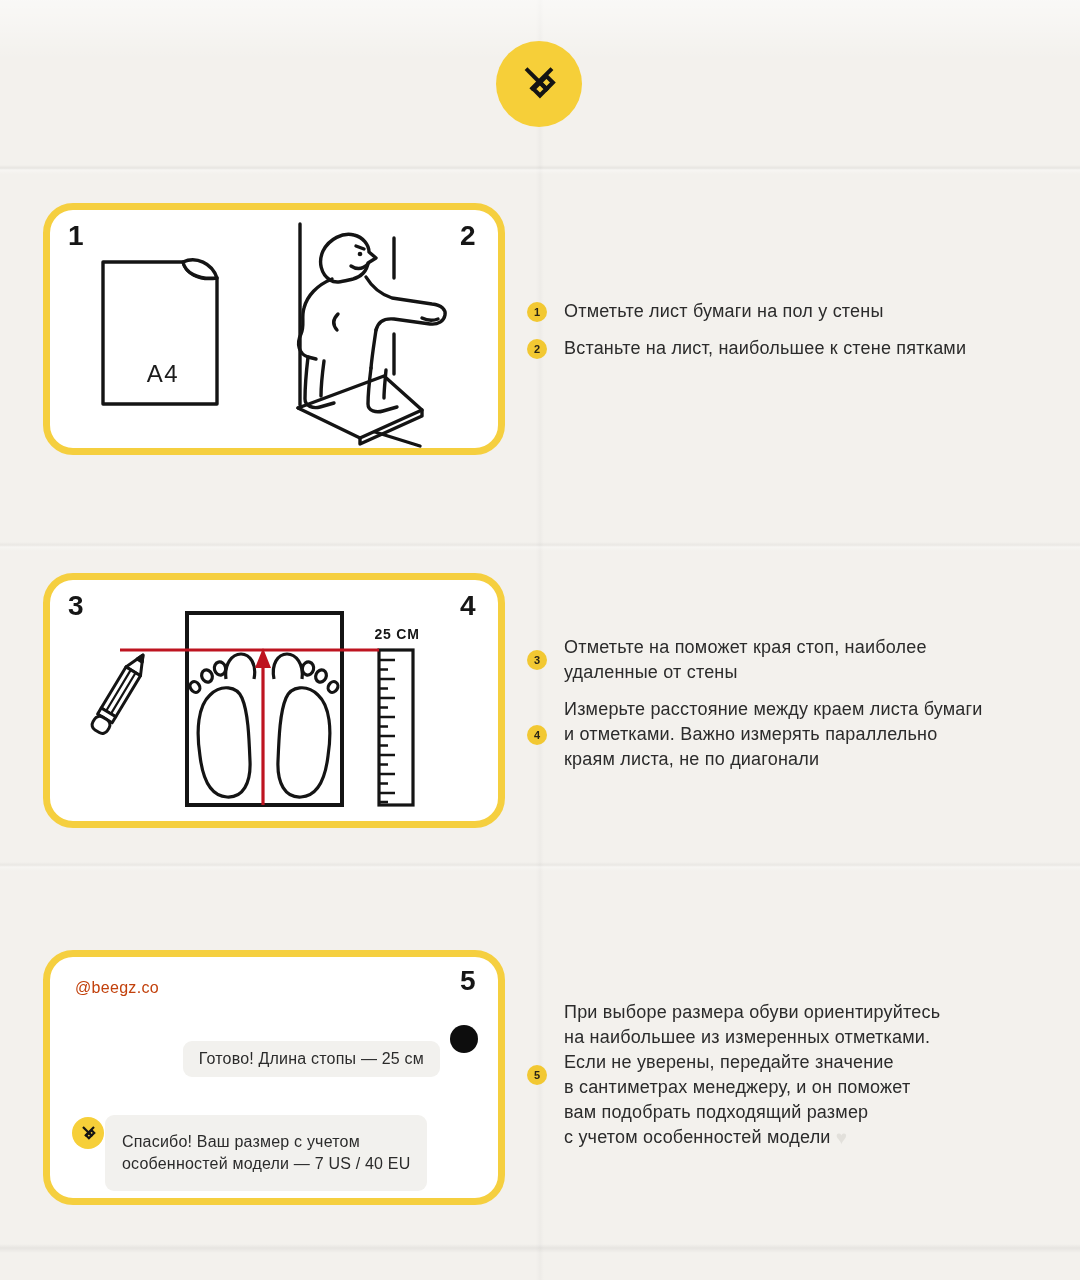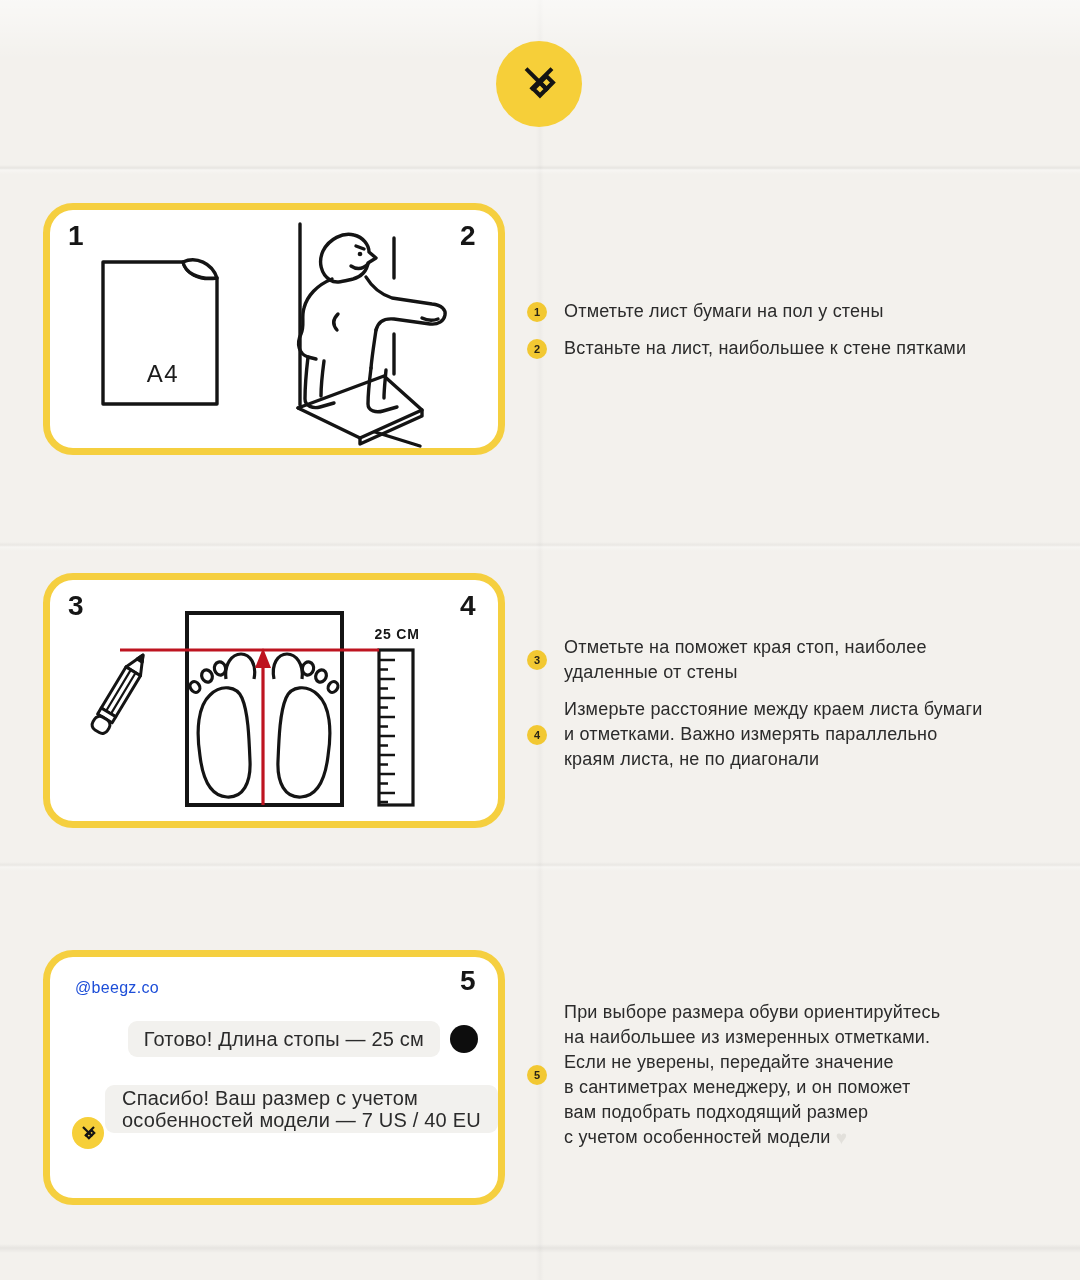"@beegz.co" .handle { color: #1d4ed8 -> #c2410c }
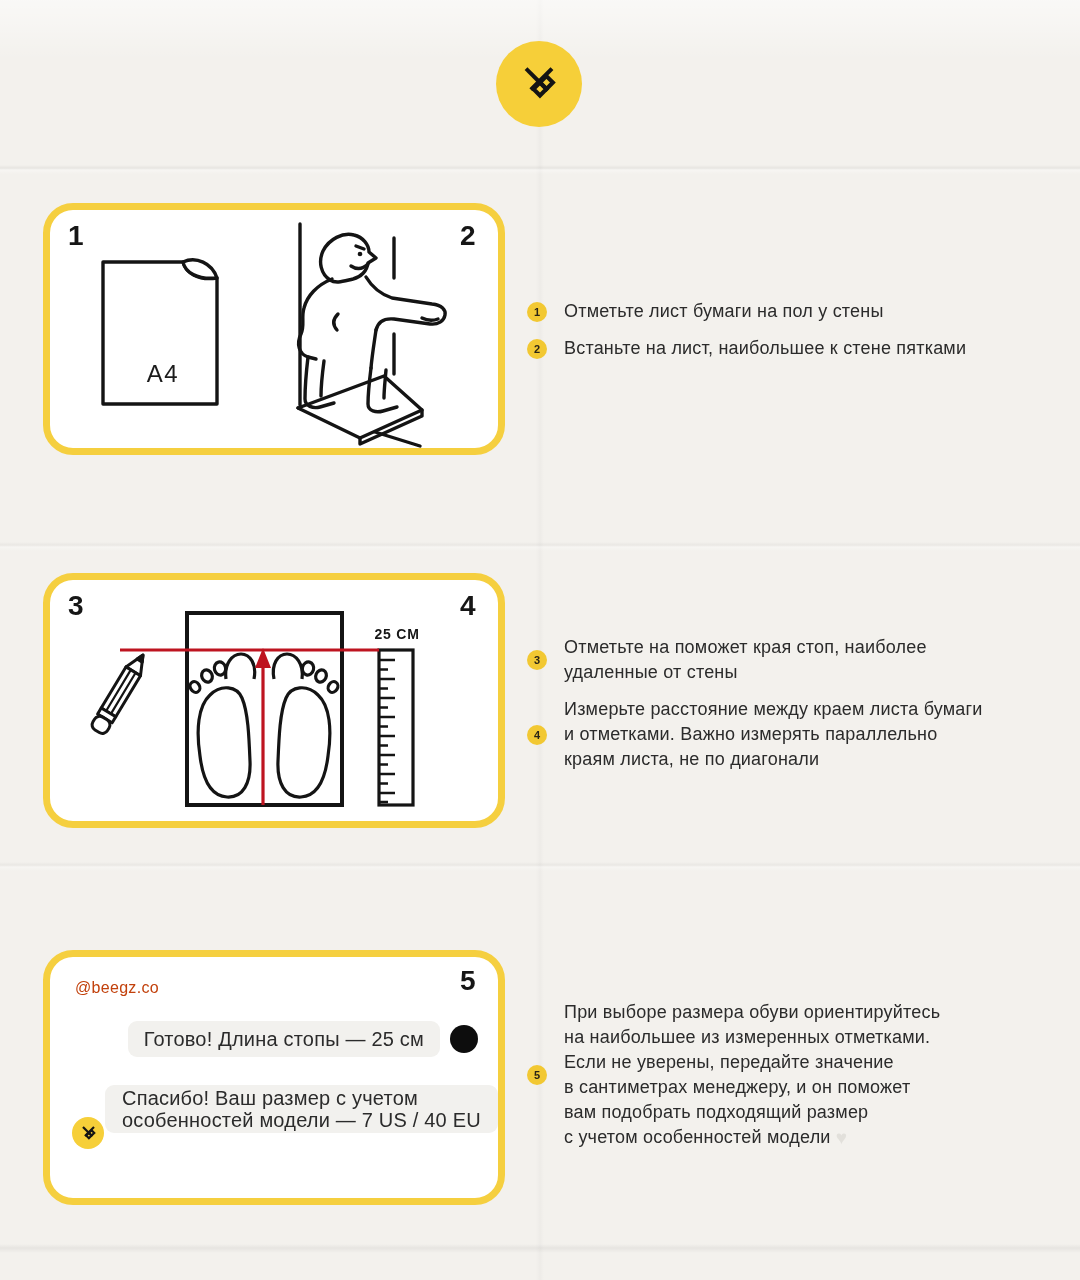"Готово! Длина стопы — 25" .bubble { font-size: 20px -> 16px; margin-top: none -> 20px }
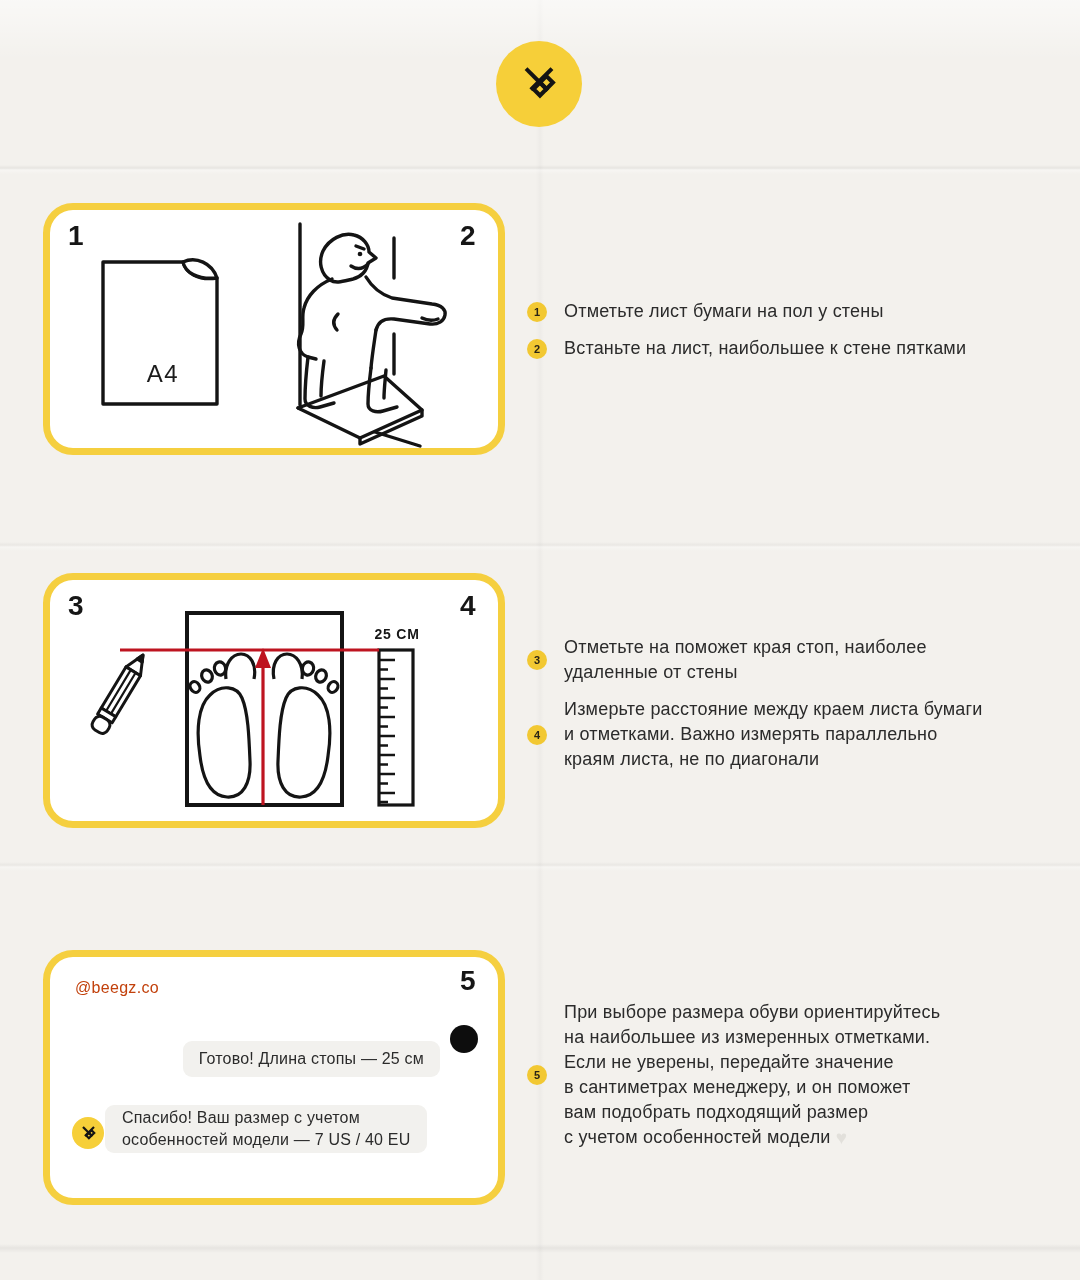"Спасибо! Ваш размер с учетом" .bubble-left { padding: 2px 17px -> 16px 17px; top: 128px -> 138px }
